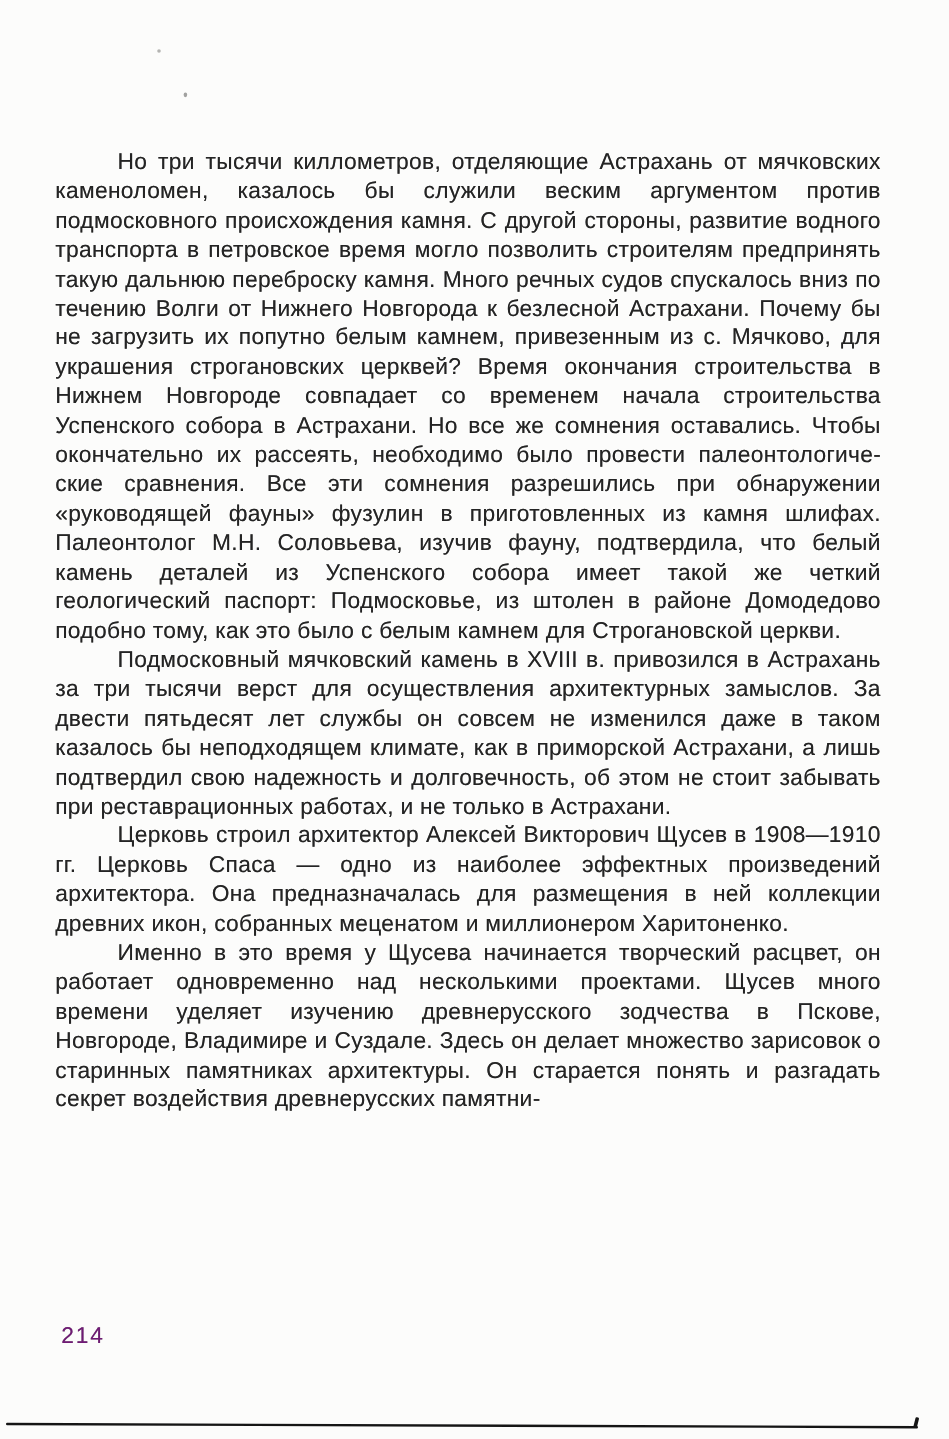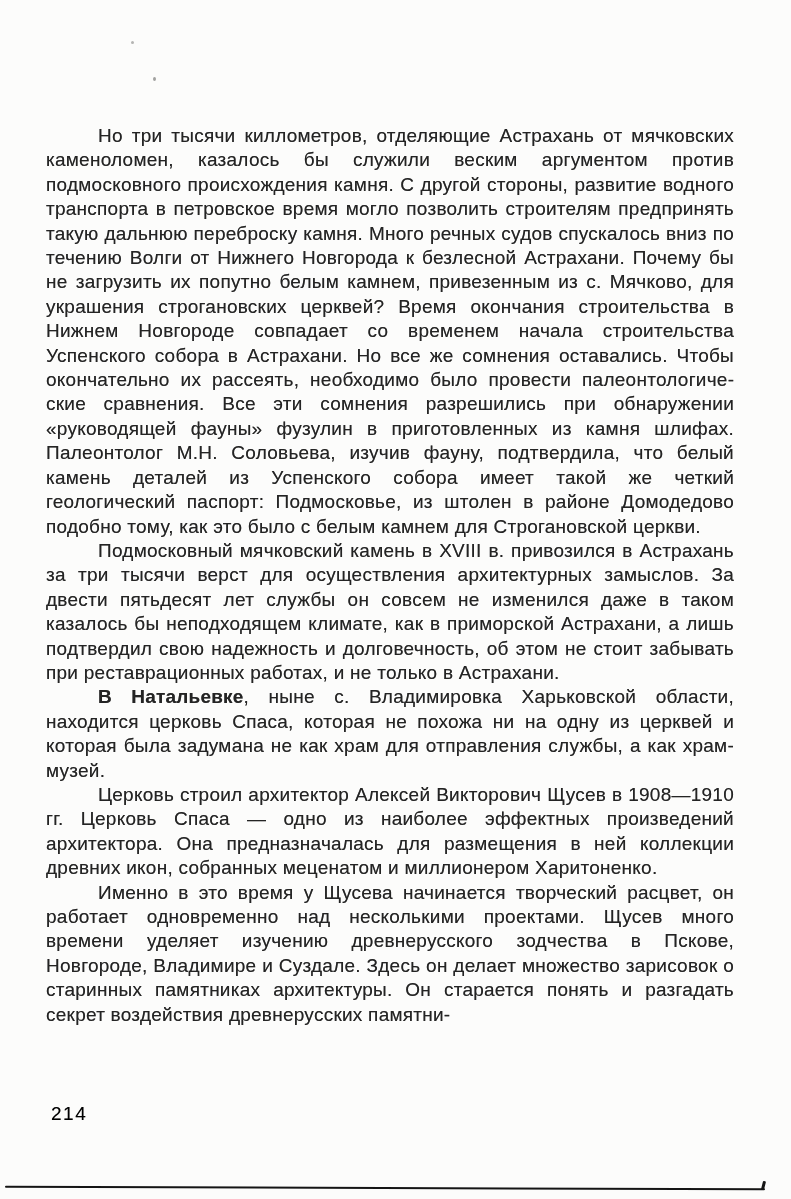"В Натальевке, ныне с. Владимировка" p { html: <p><strong>В Натальевке</strong><span>, ныне с. Владимировка Харьковской области, находится церковь Спаса, которая не похожа ни на одну из церк­вей и которая была задумана не как храм для отправления служ­бы, а как храм-музей.</span></p> -> none }
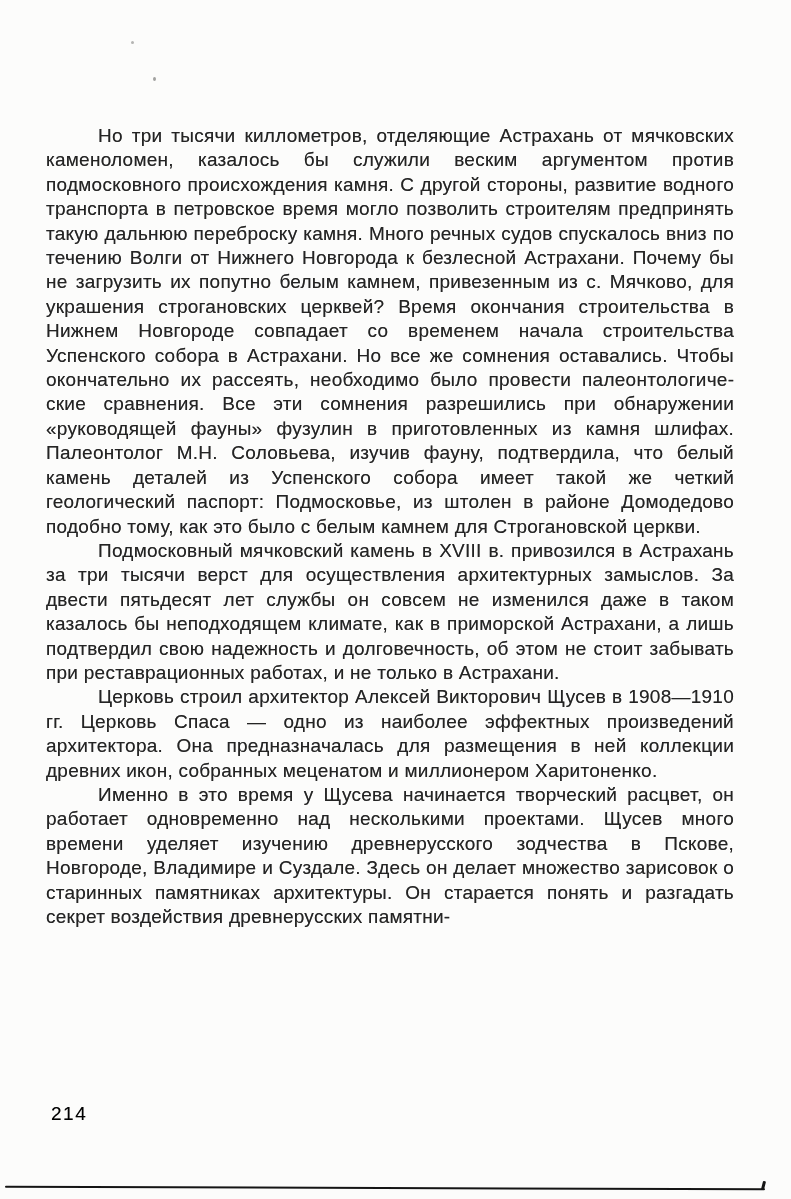"214" .page-number { color: #000000 -> #701a75 }
